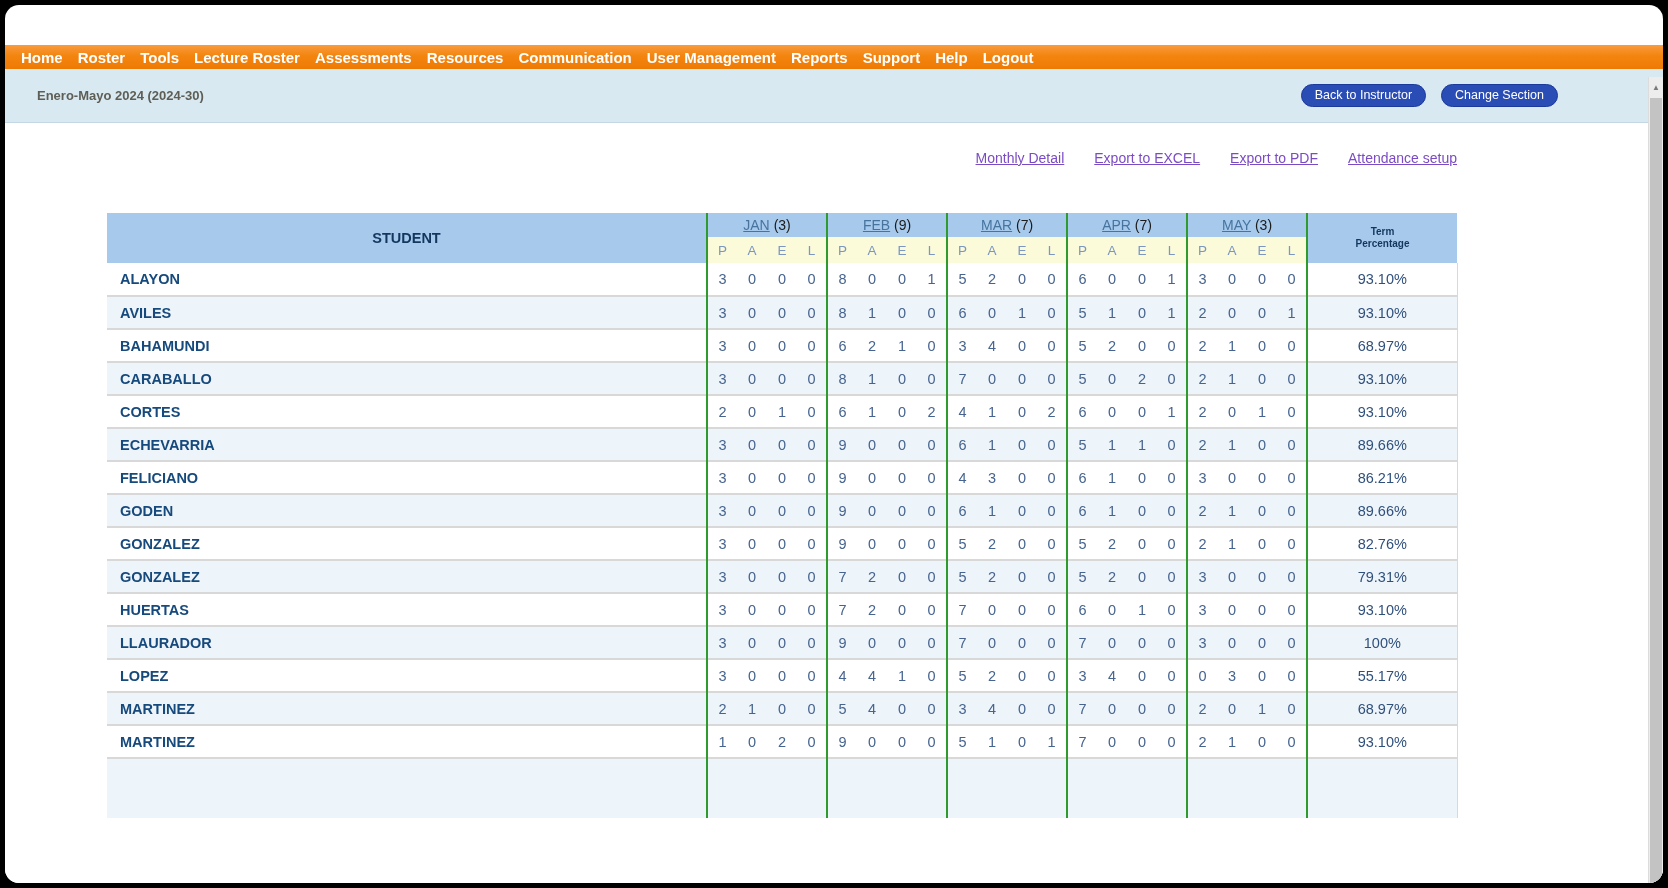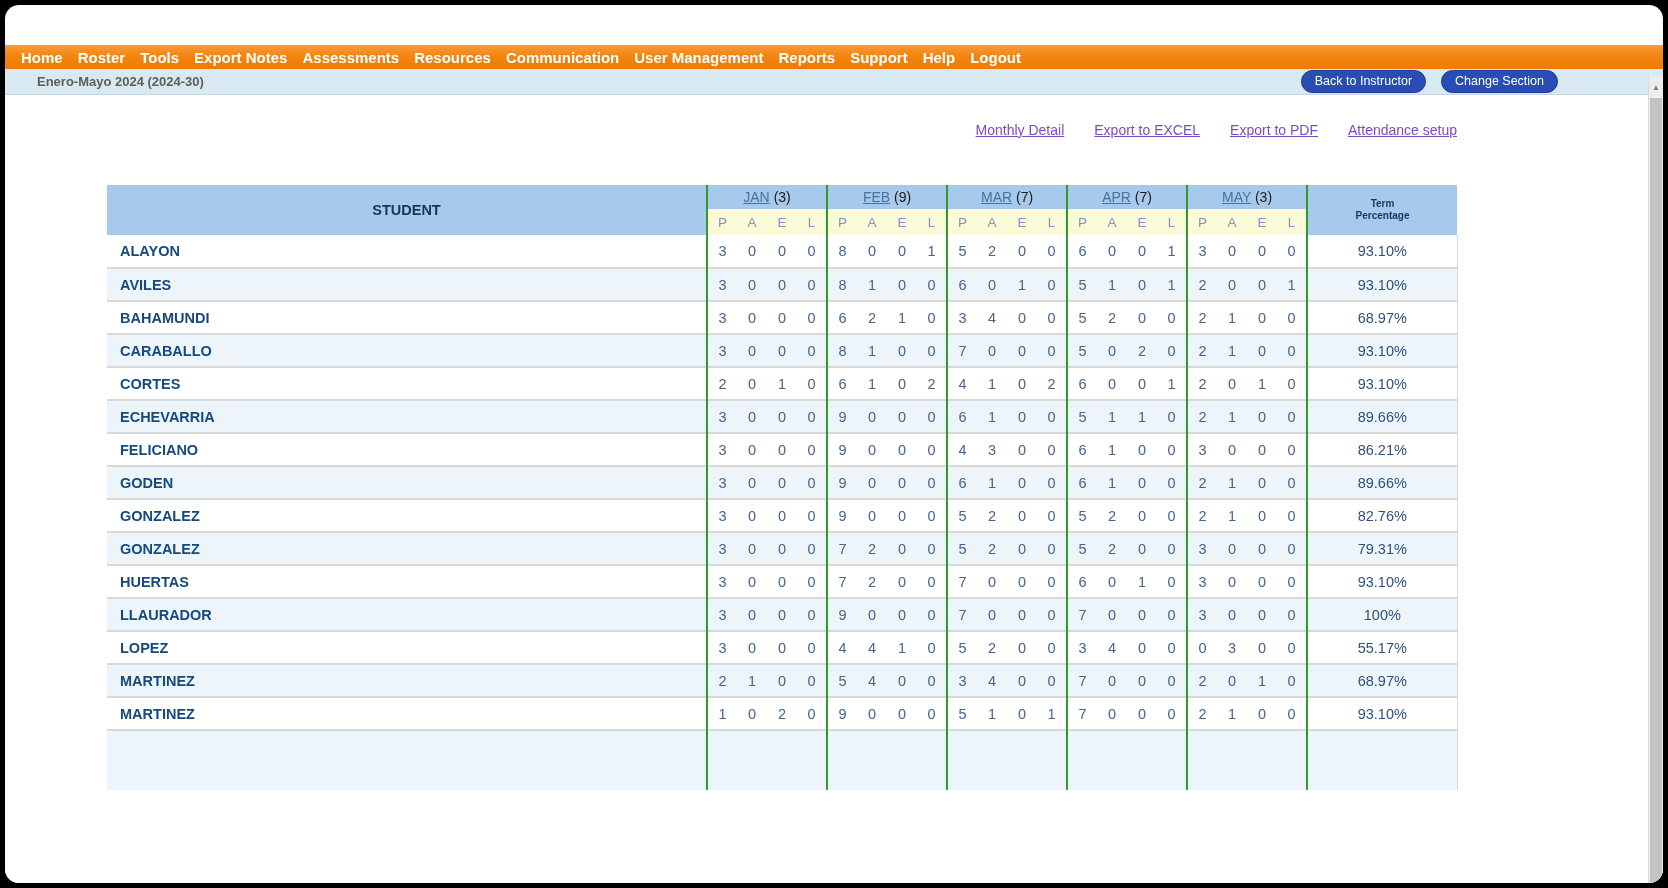"Export Notes" a.nav-item { text: Export Notes -> Lecture Roster }
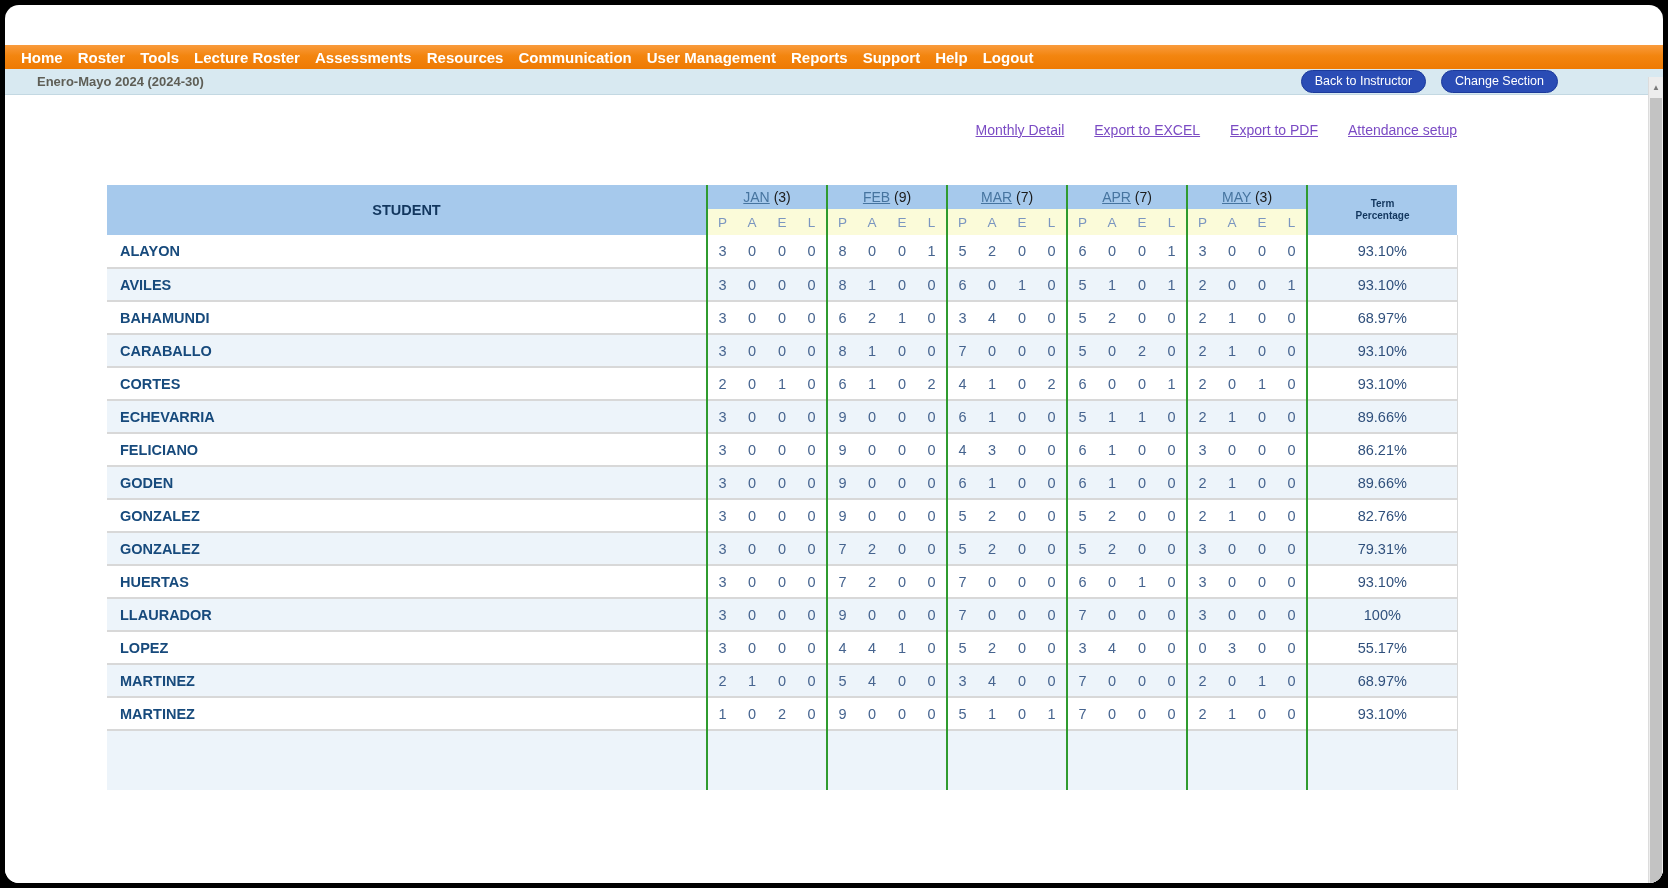"Enero-Mayo 2024 (2024-30)" .sectionbar { height: 26px -> 54px }
